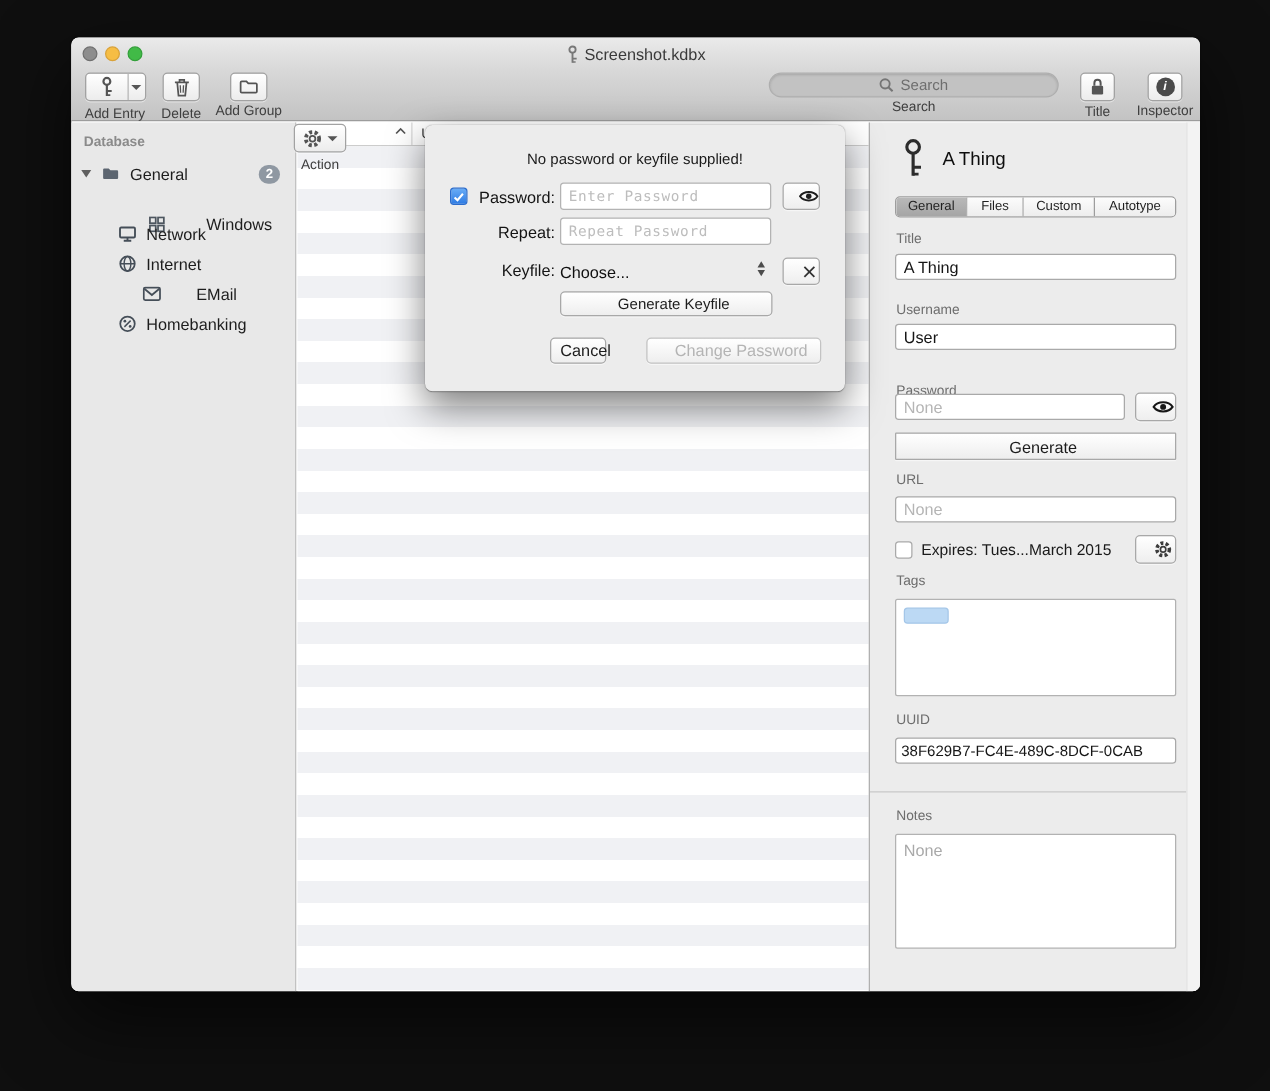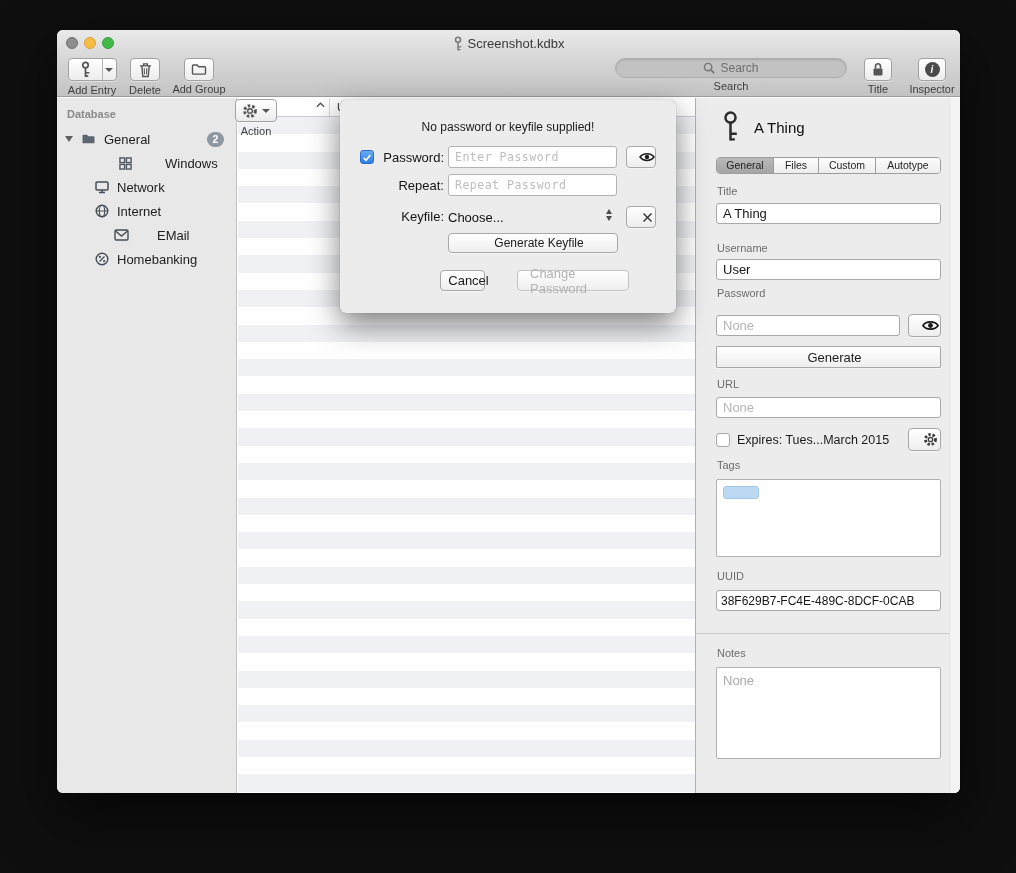"Windows" #row-windows { top: 53px -> 69px }
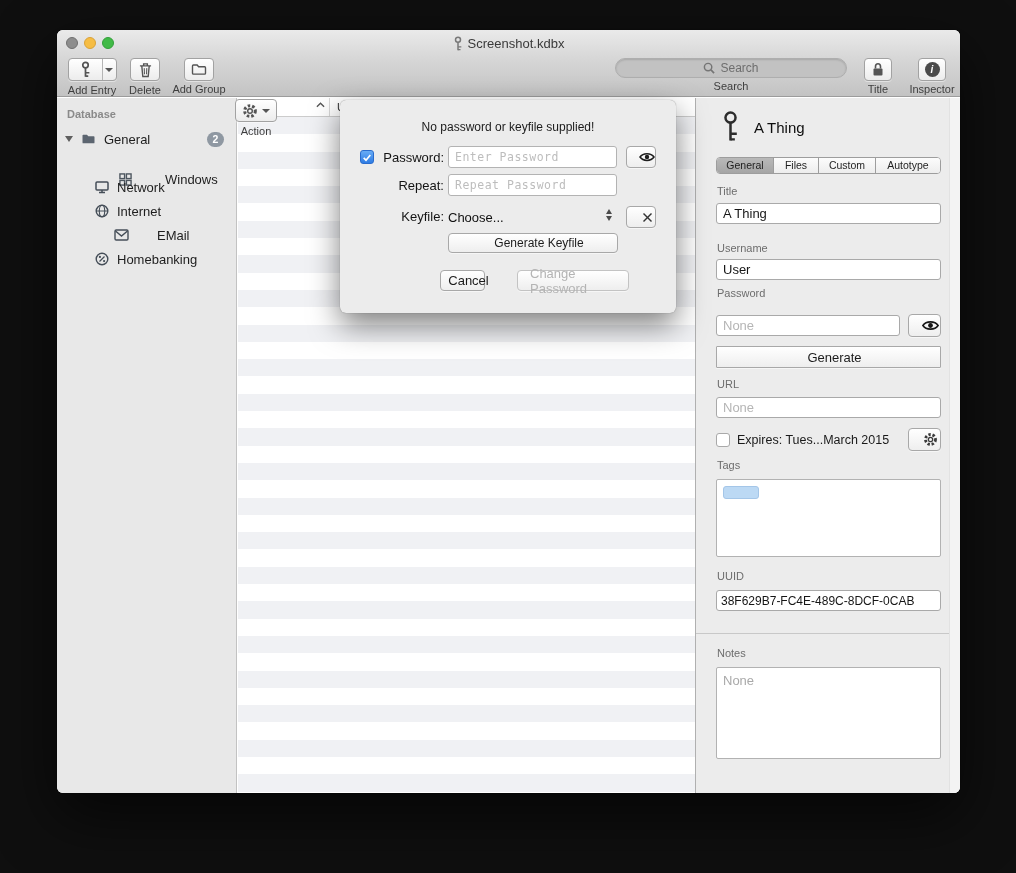"Change Password" #btn-change { width: 112px -> 140px }
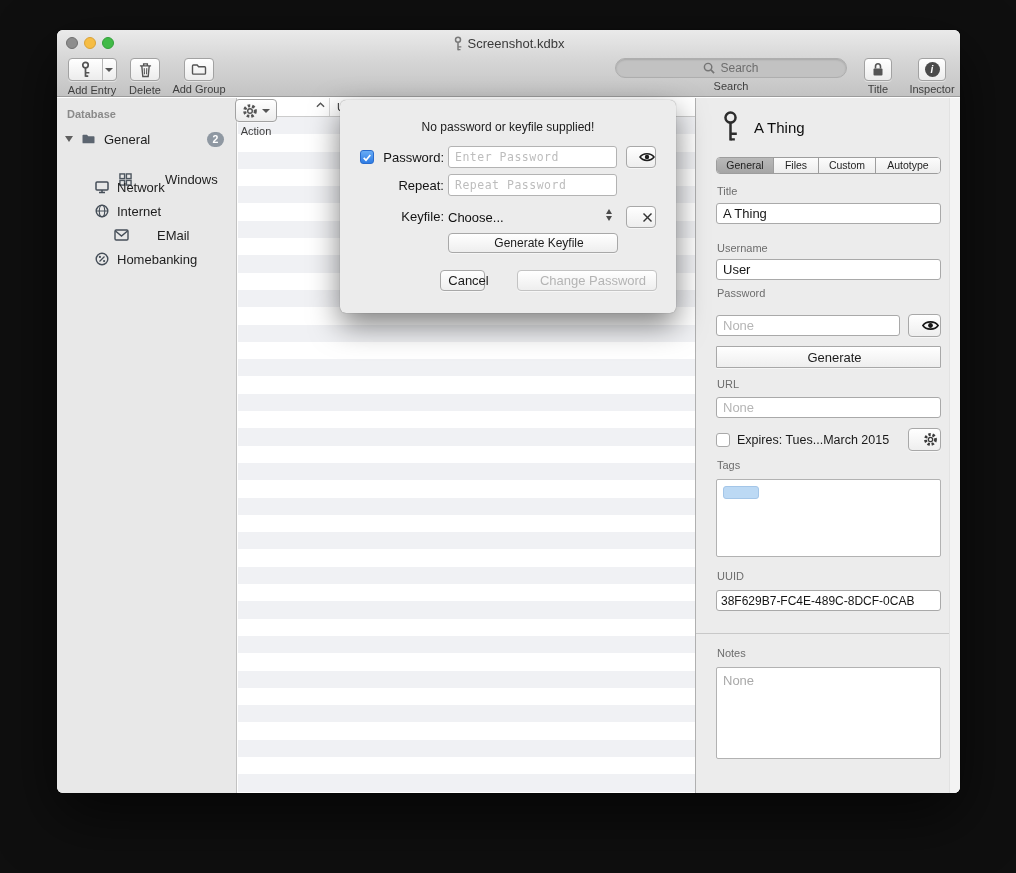"Password" #i-pass-label { top: 189px -> 209px }
